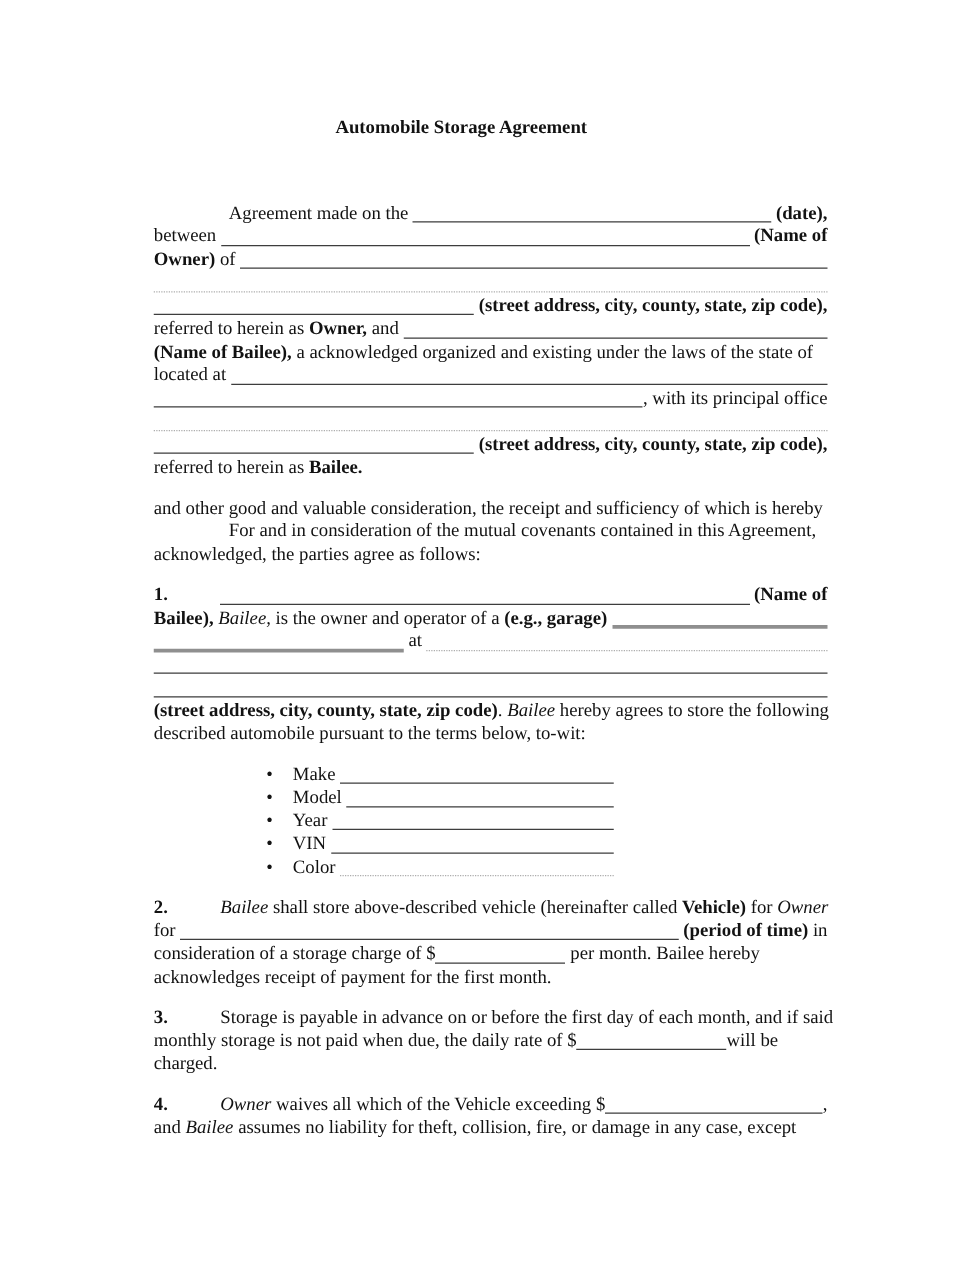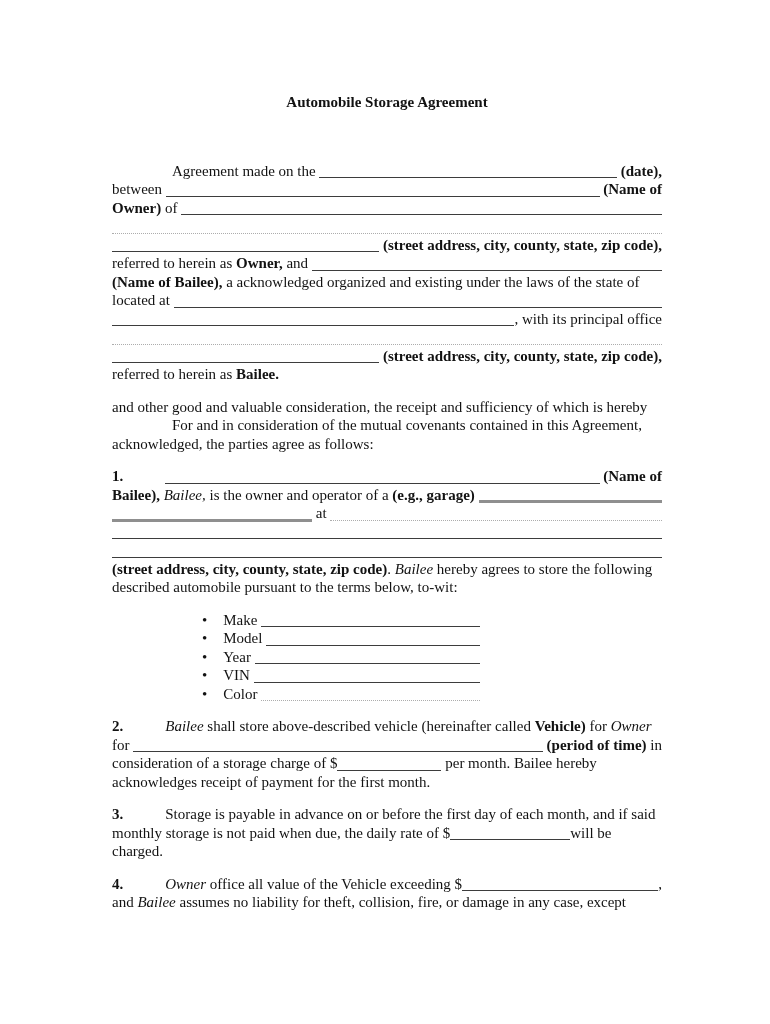"Automobile Storage Agreement" .content { padding: 93px 108px 0 112px -> 93px 108px 0 76px }
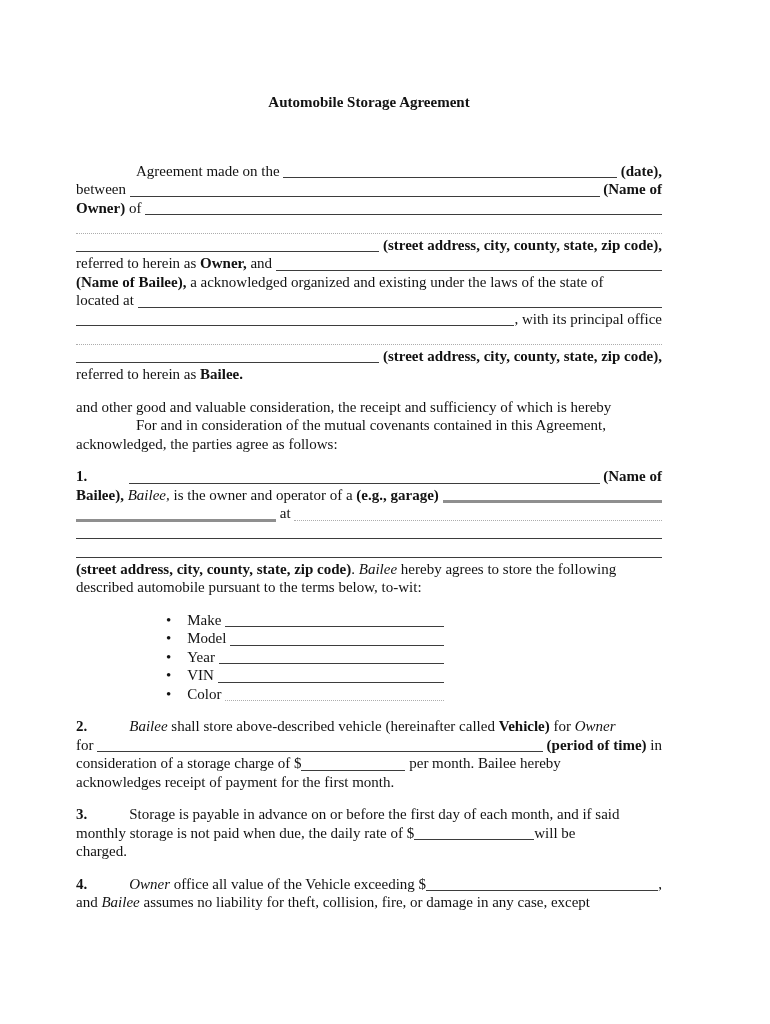"Agreement made on the" .line { margin-left: none -> 47px }
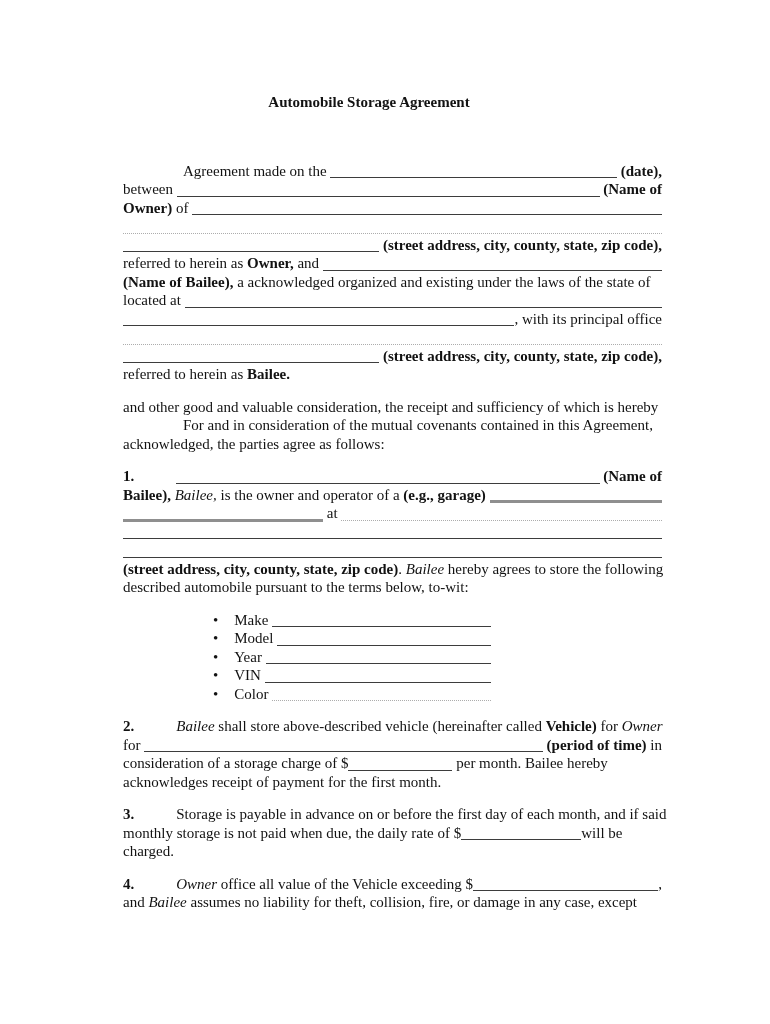"office all value of the" span.run { text: office all value -> waives all which }
